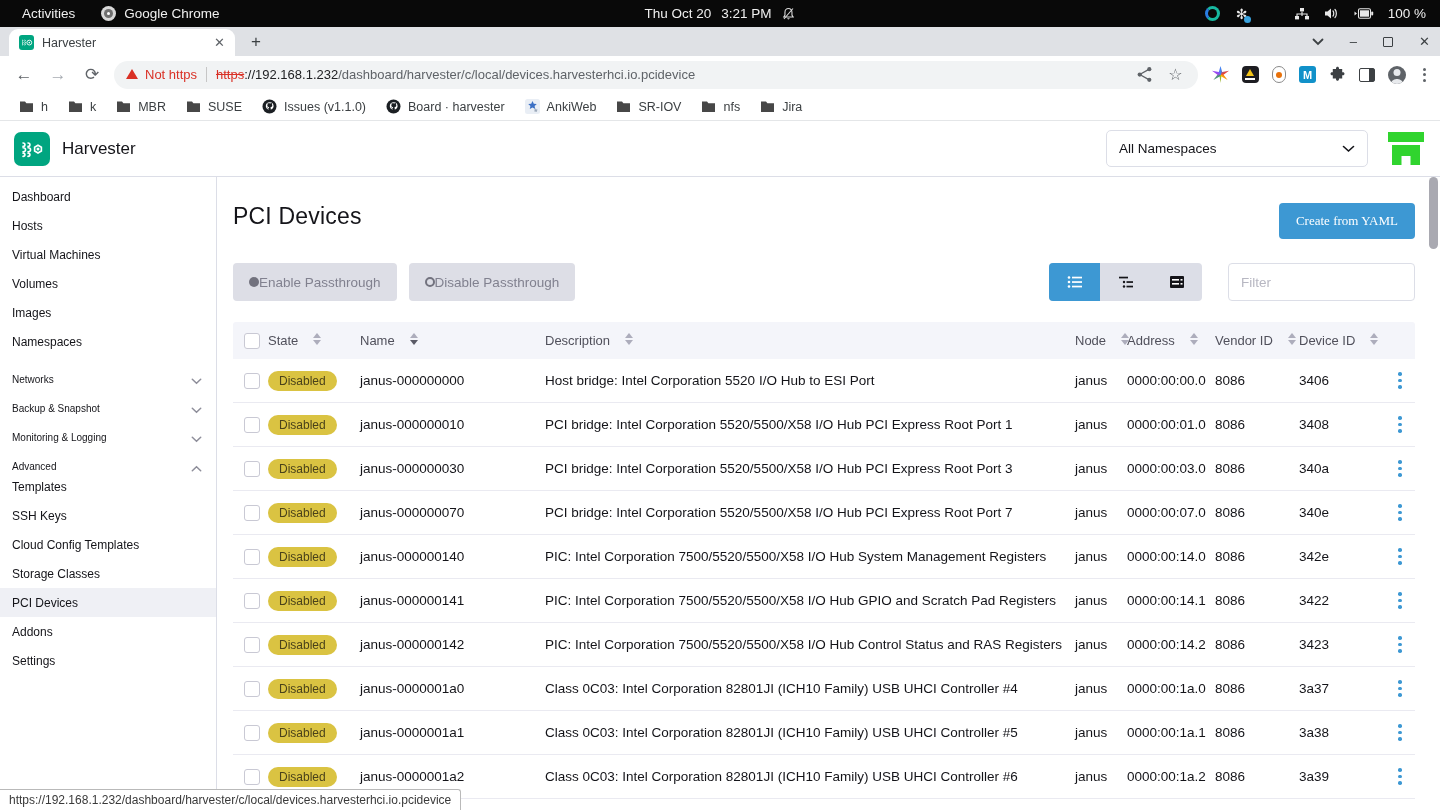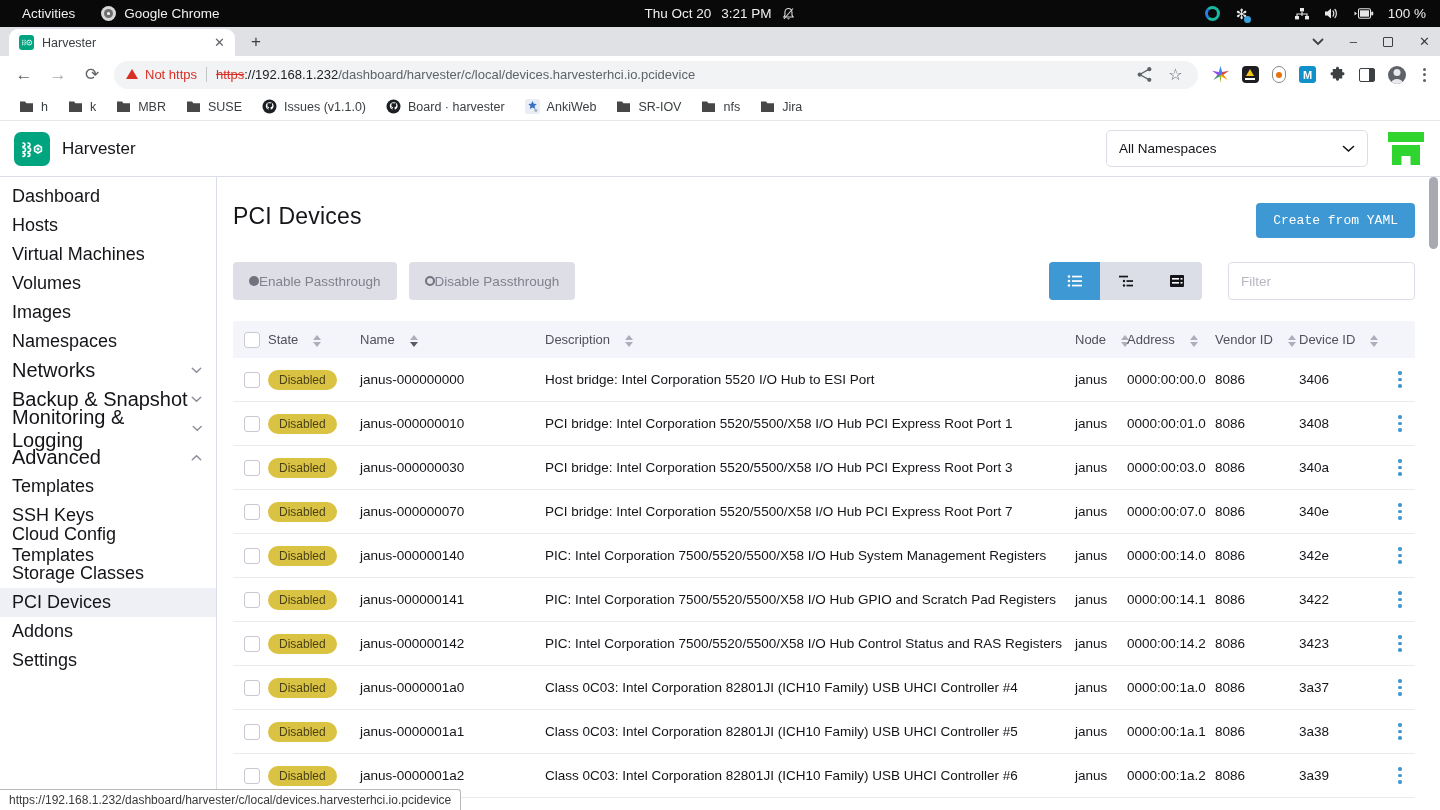"Dashboard" .side-item { font-size: 18px -> 12px }
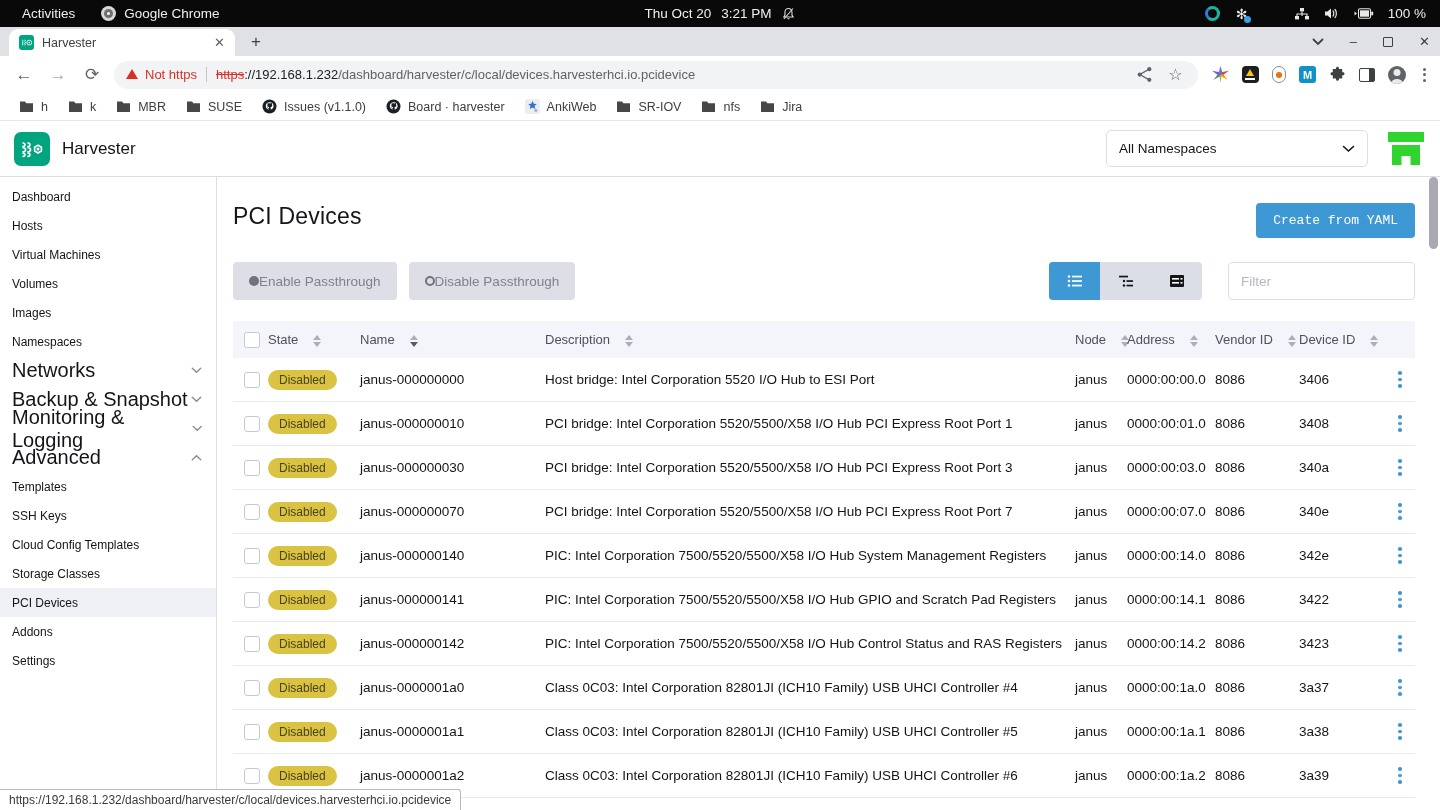"Create from YAML" .btn-primary { font-family: Liberation Mono, monospace -> Liberation Serif, serif }
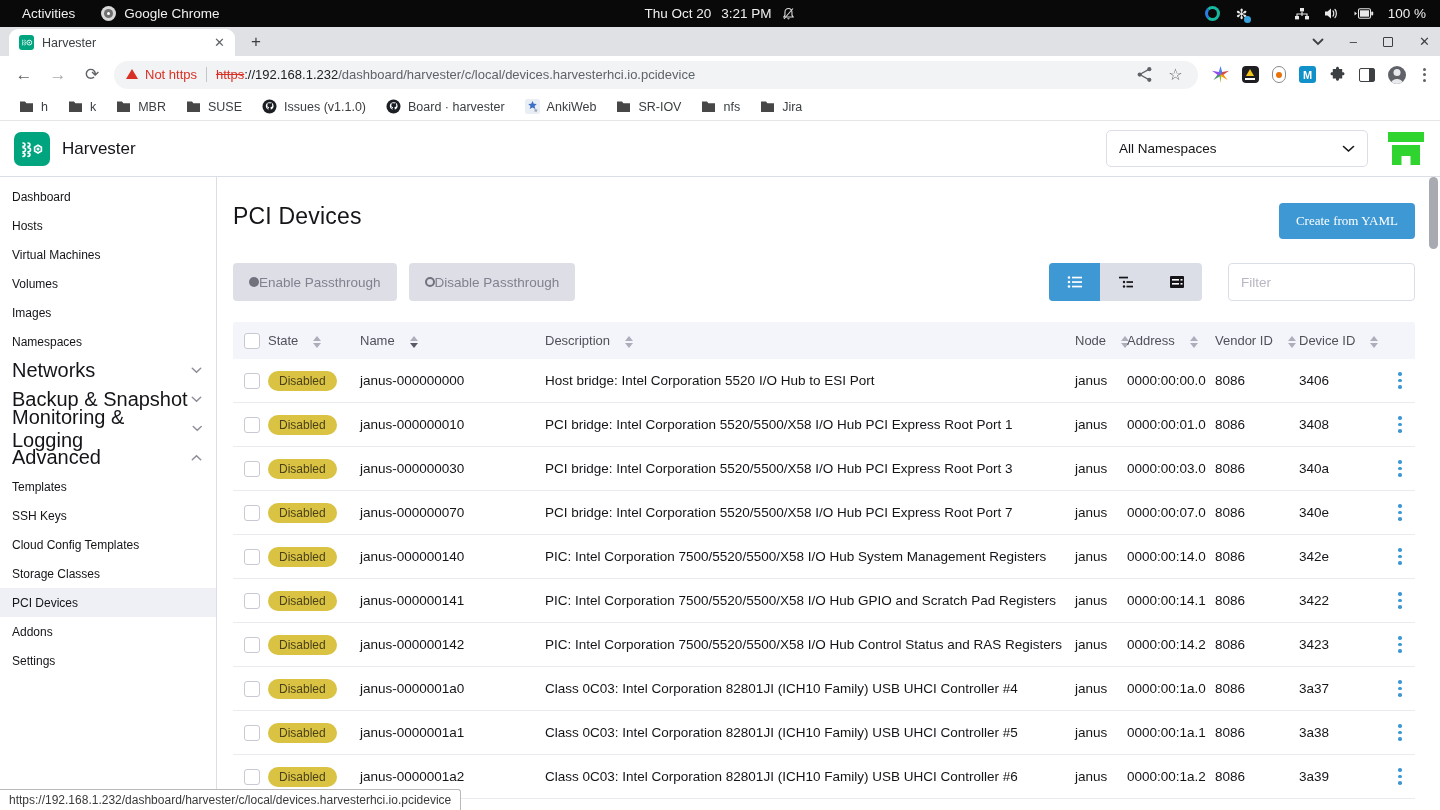"State" .th { align-items: flex-end -> flex-start }
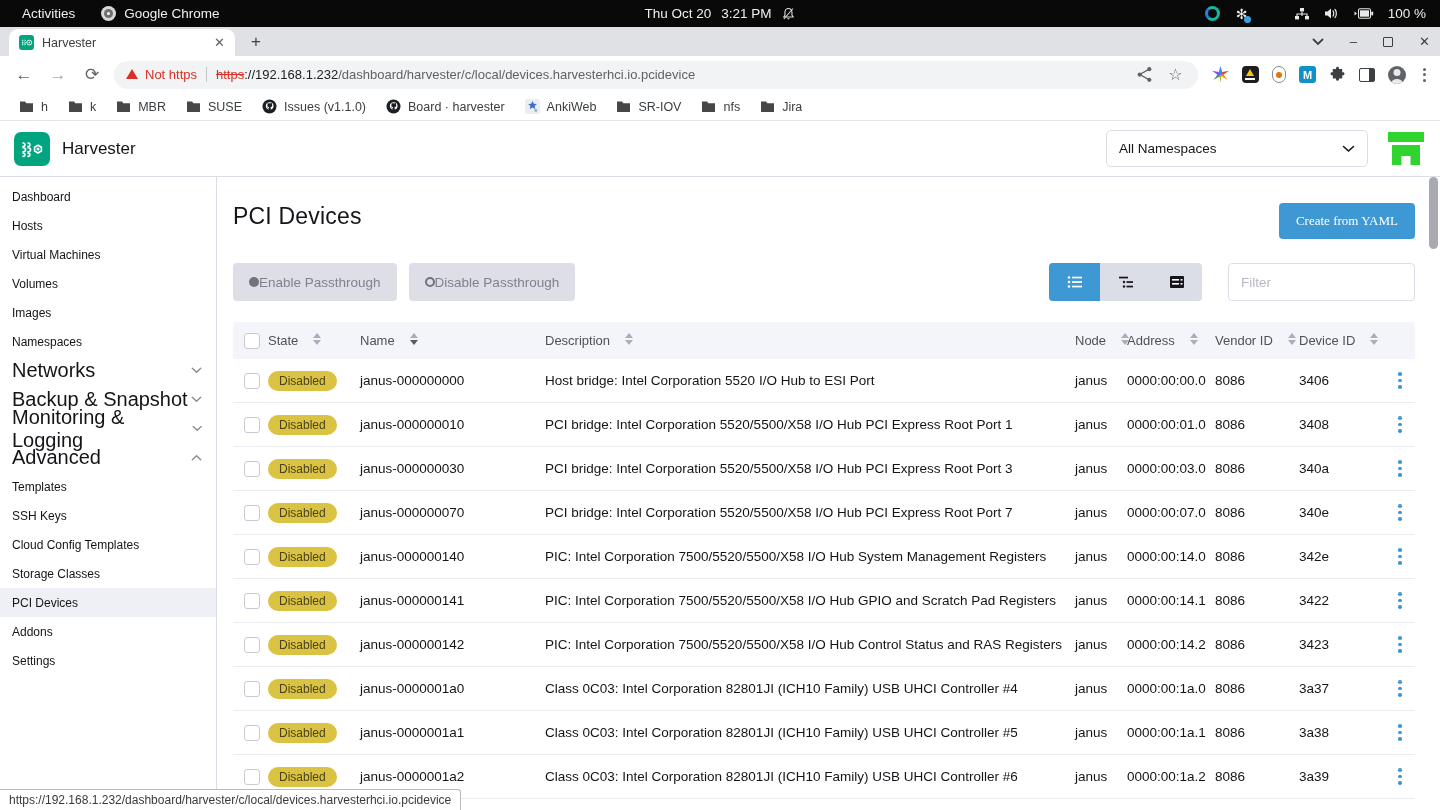"Networks" .side-item.group { align-items: none -> flex-end; font-size: 20px -> 10px }
